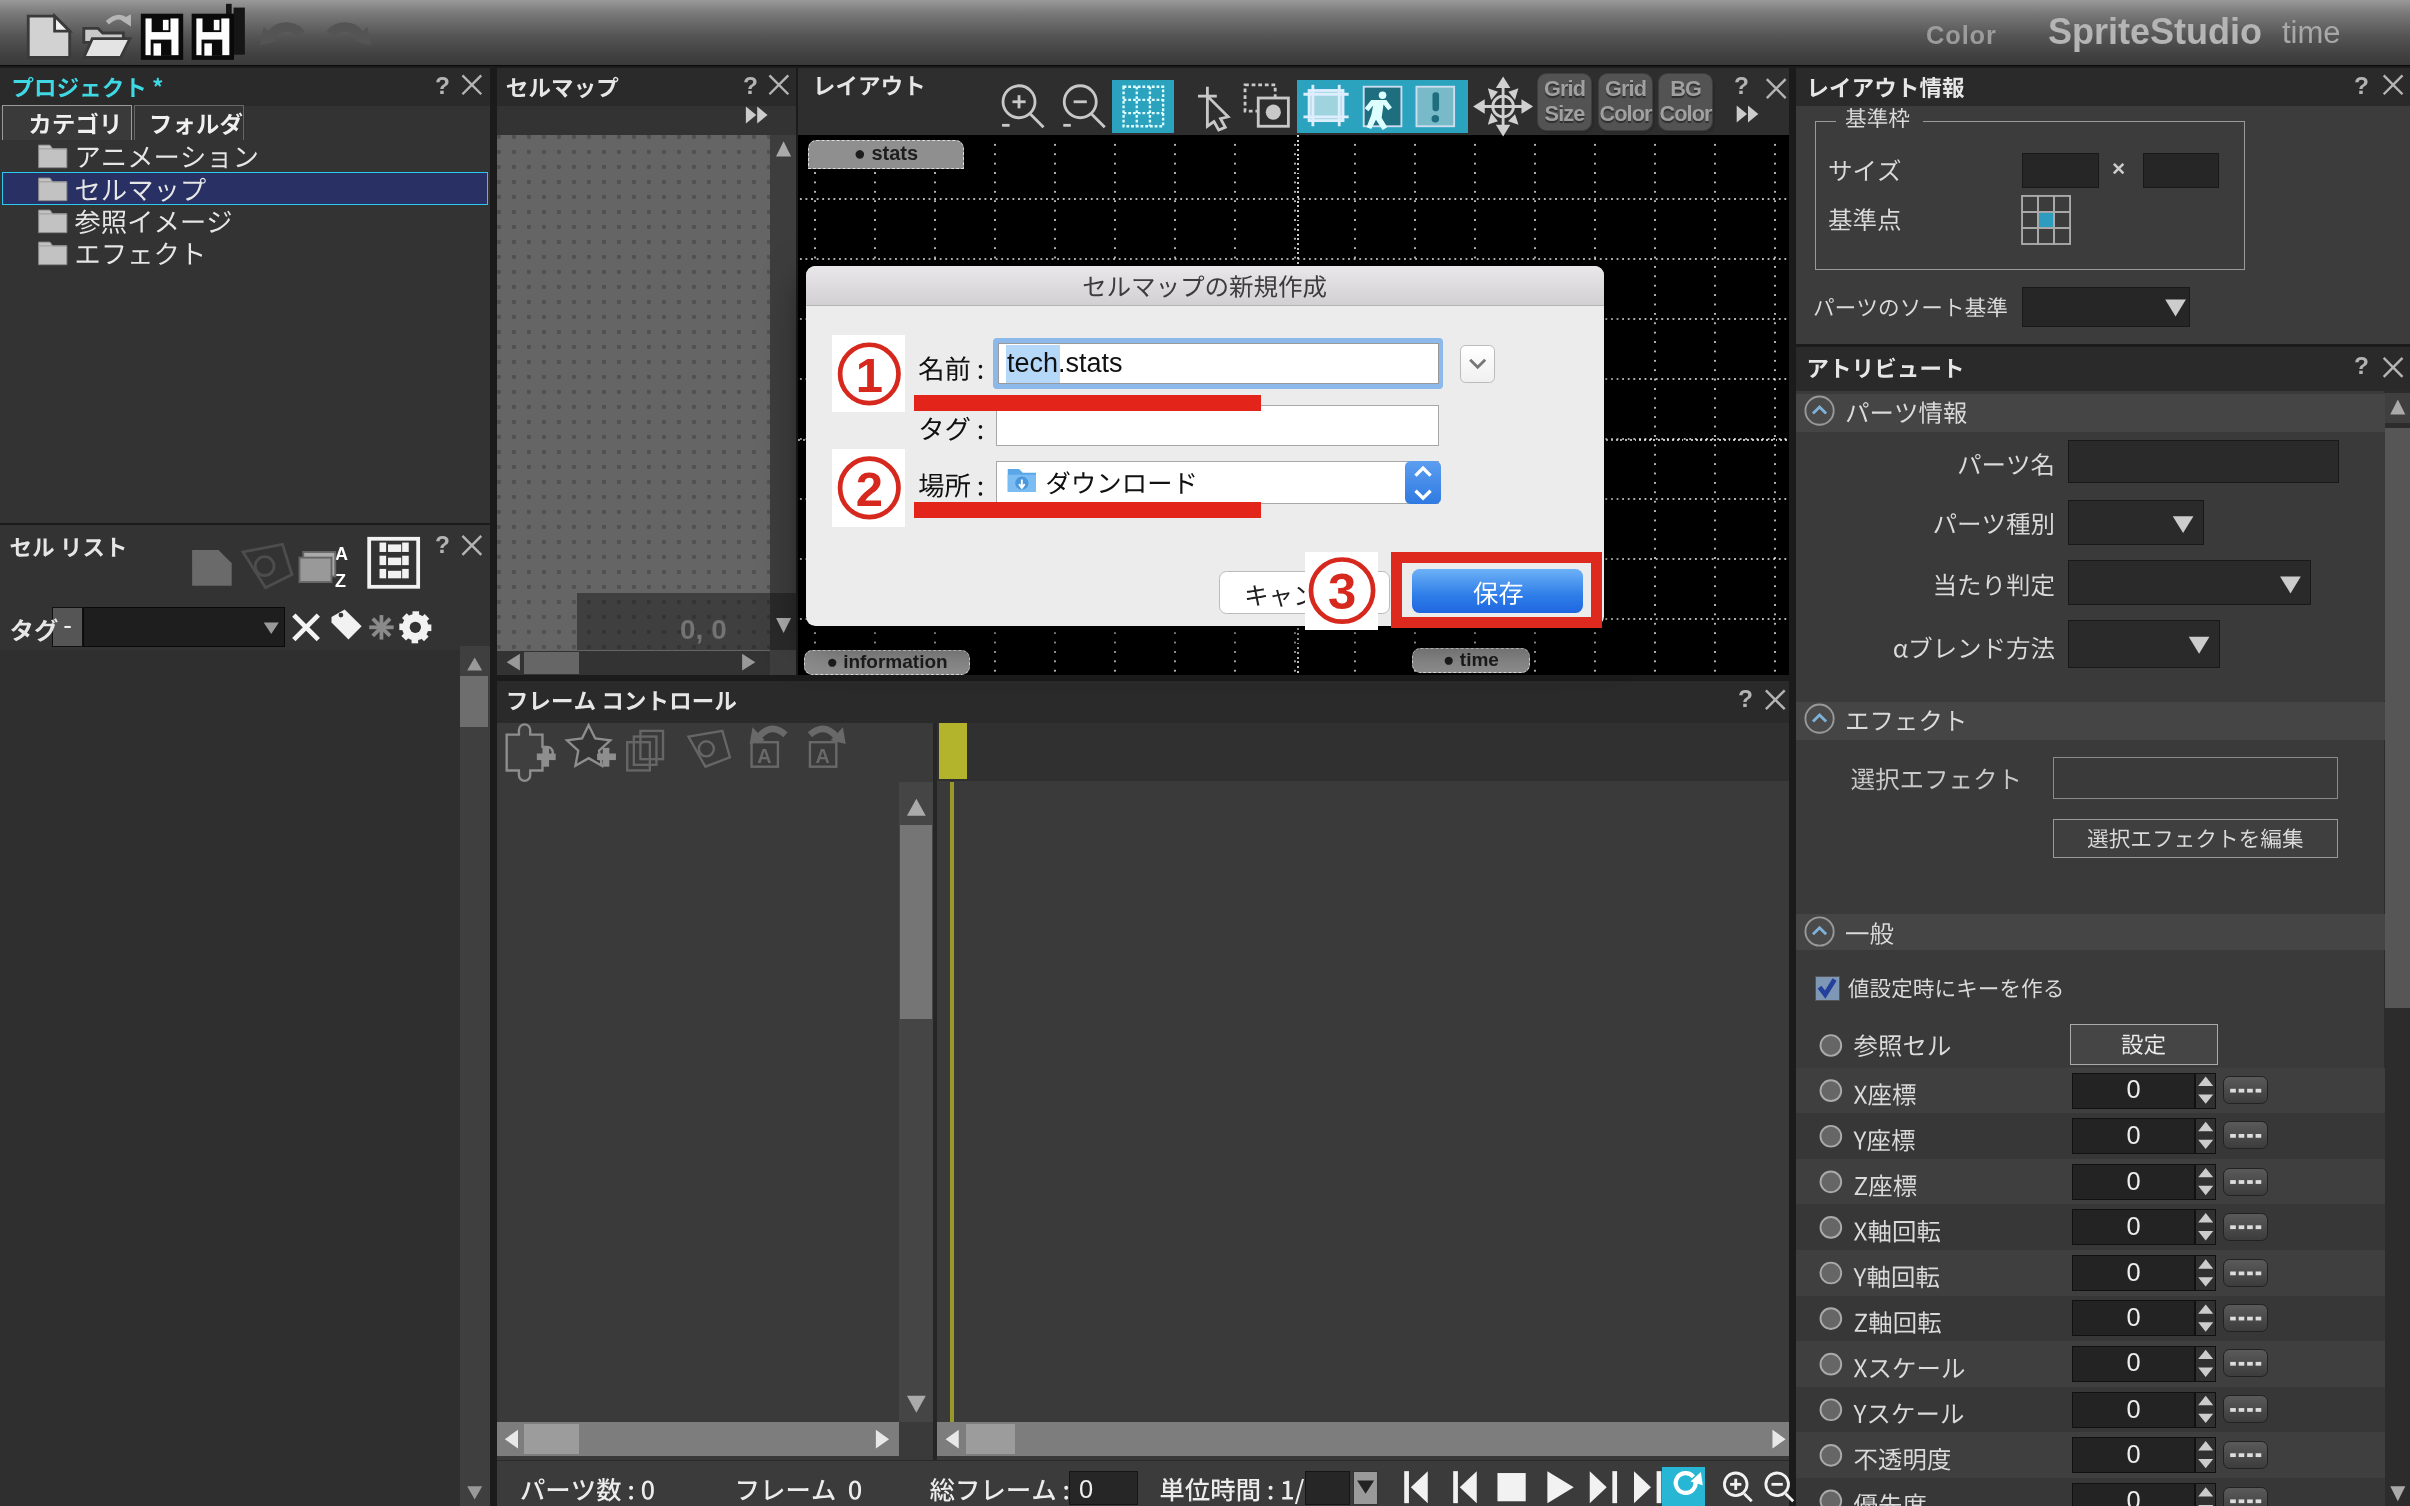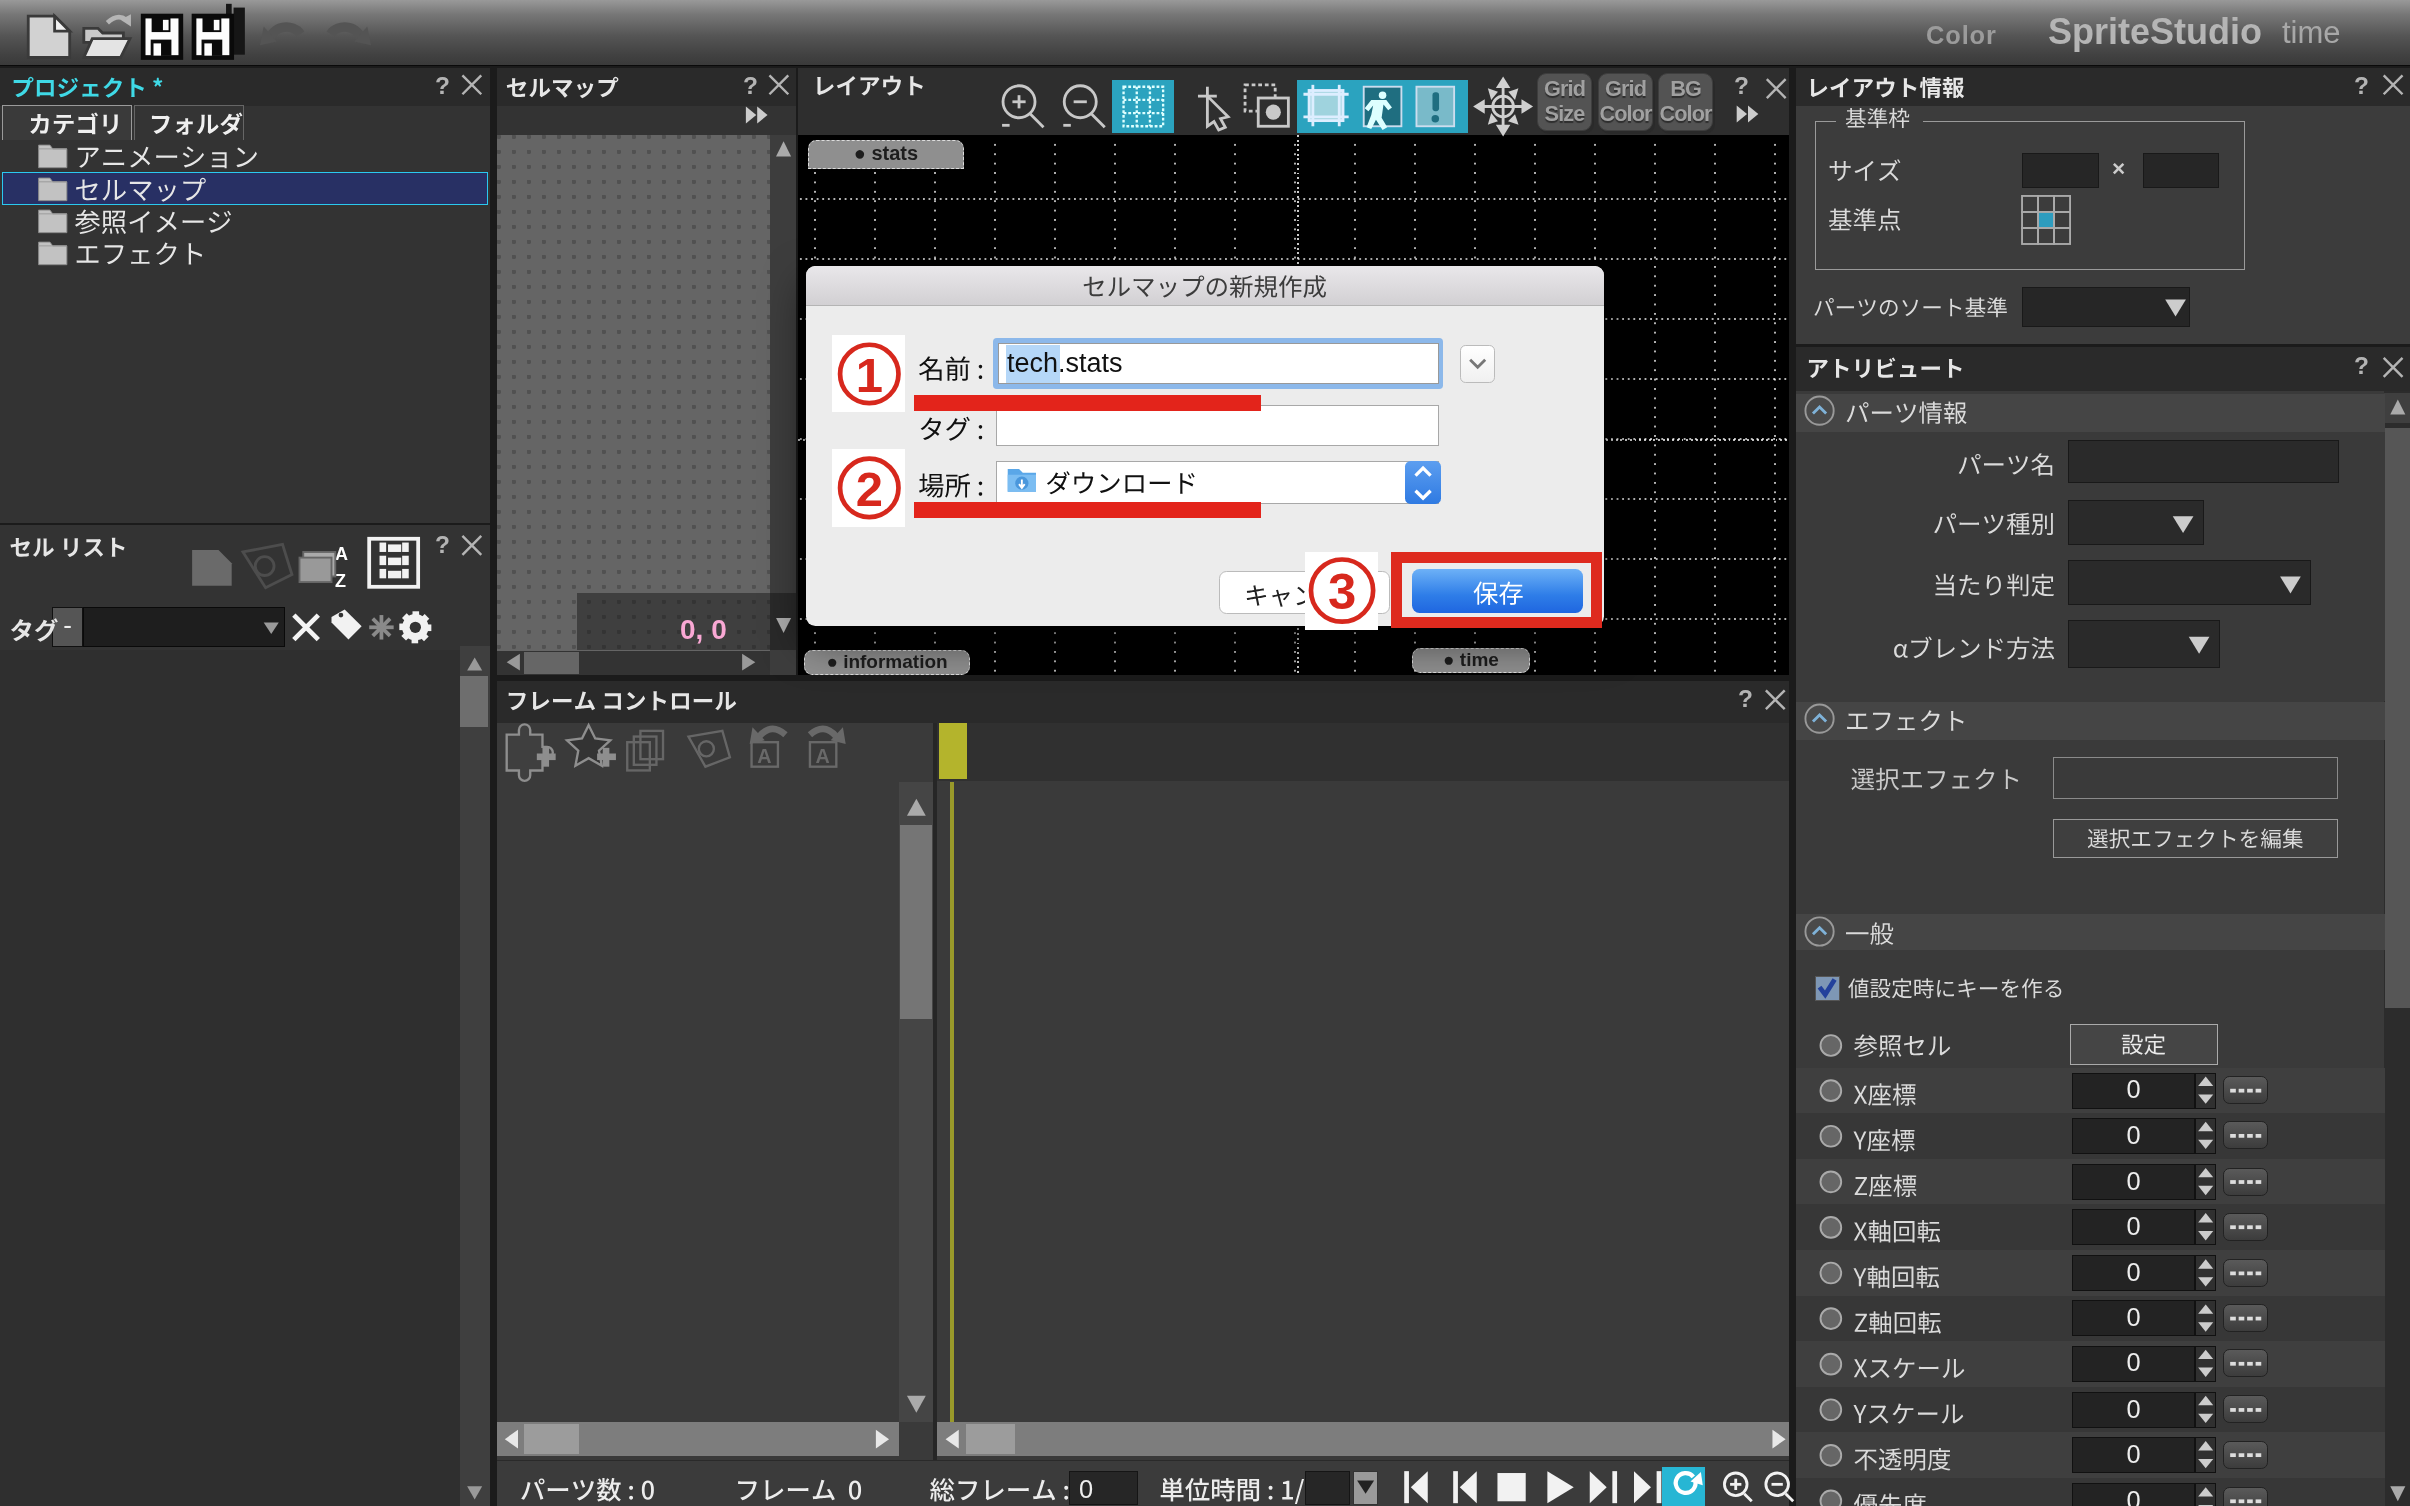"0, 0" div { color: #f9a8d4 -> #737373 }
